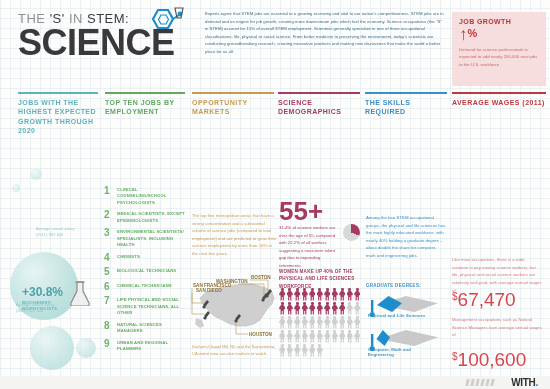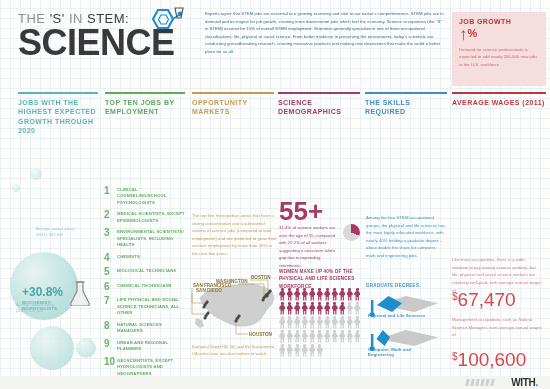"10" div.tl-row { html: <div> <div>10</div> <div>GEOSCIENTISTS, EXCEPT HYDROLOGISTS AND GEOGRAPHERS</div> </div> -> none }
